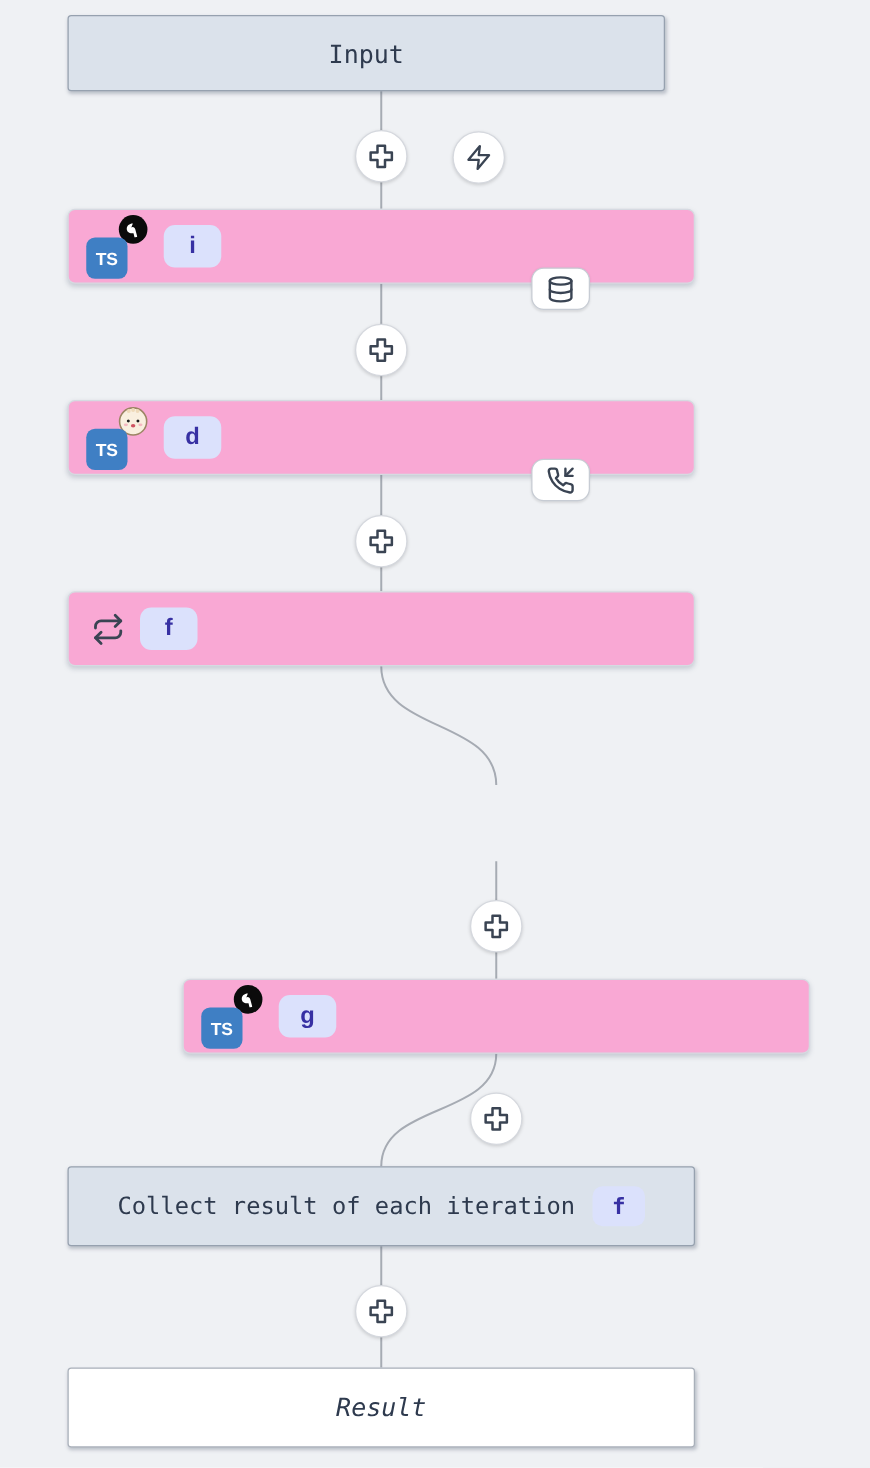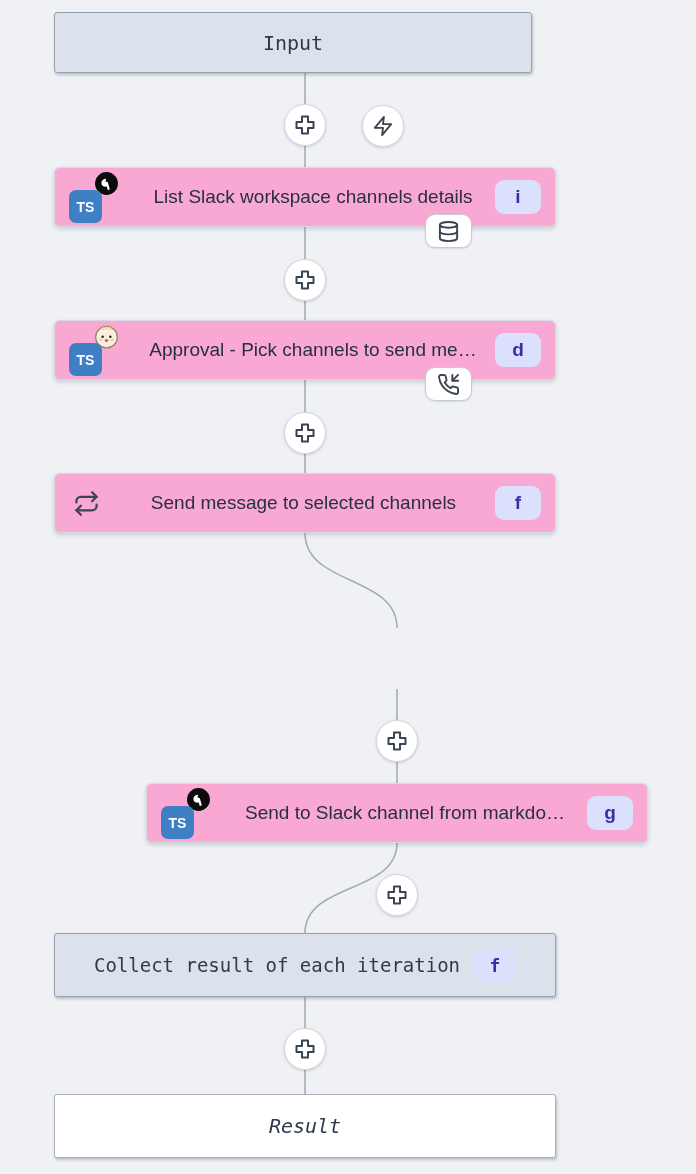"List Slack workspace channels details" div.node-label { html: <div>List Slack workspace channels details</div> -> none }
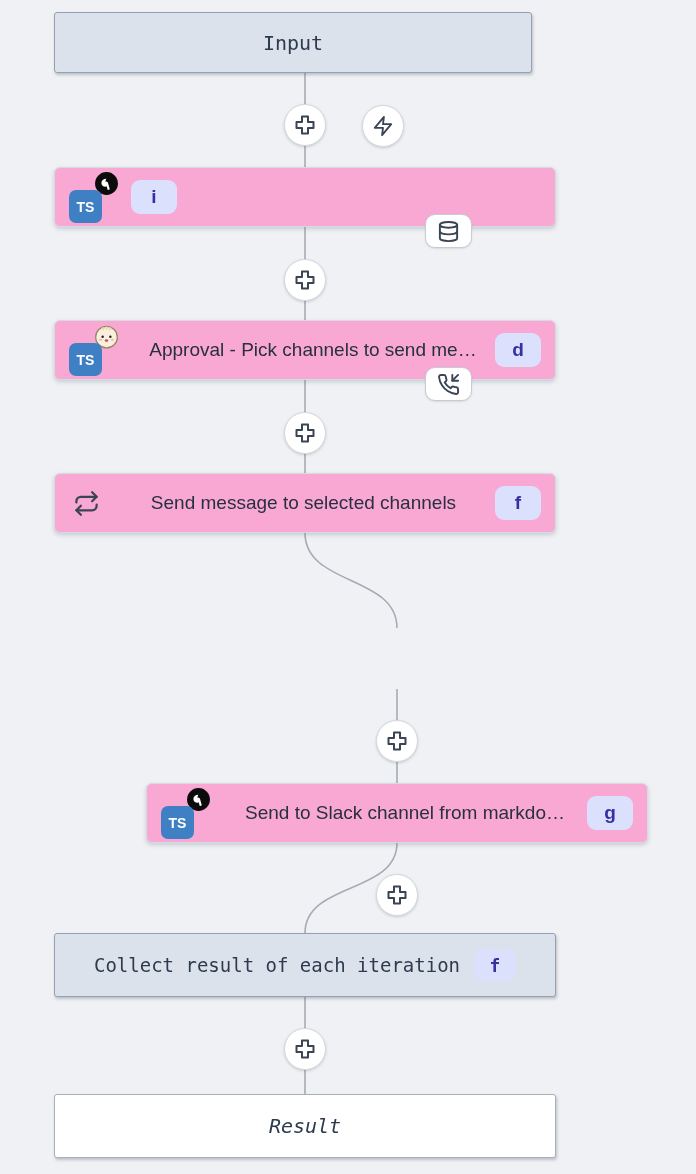"Approval - Pick channels to" div.node-label { html: <div>Approval - Pick channels to send me…</div> -> none }
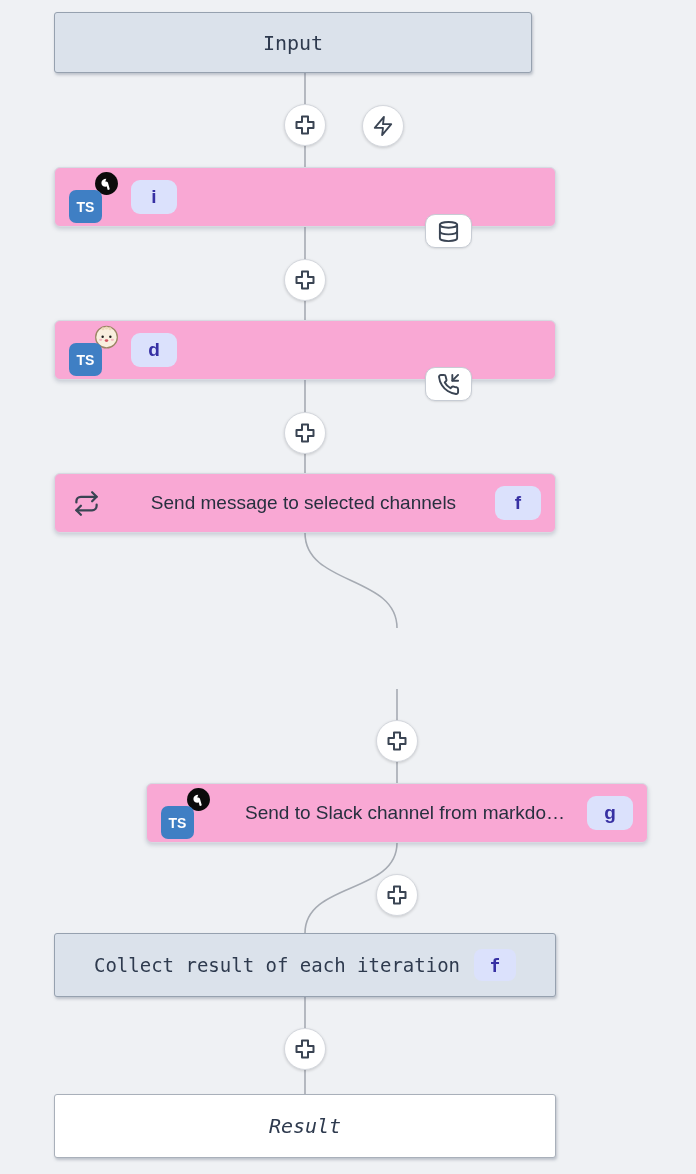"Send message to selected channels" div.node-label { html: <div>Send message to selected channels</div> -> none }
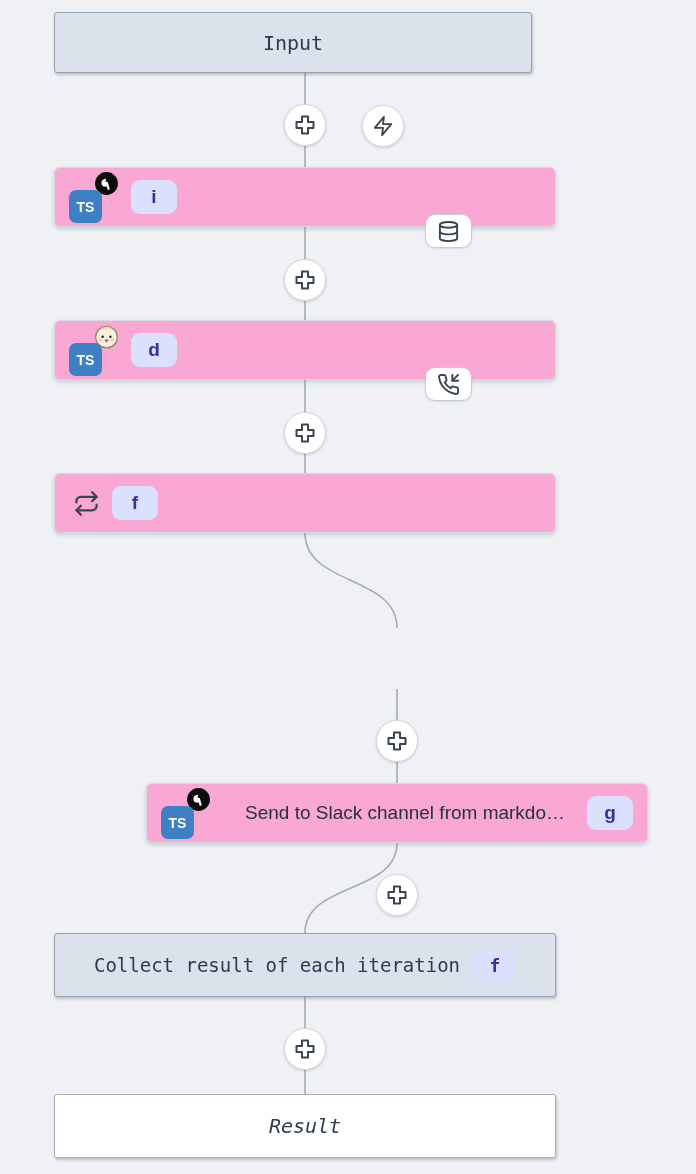"Send to Slack channel from" div.node-label { html: <div>Send to Slack channel from markdo…</div> -> none }
